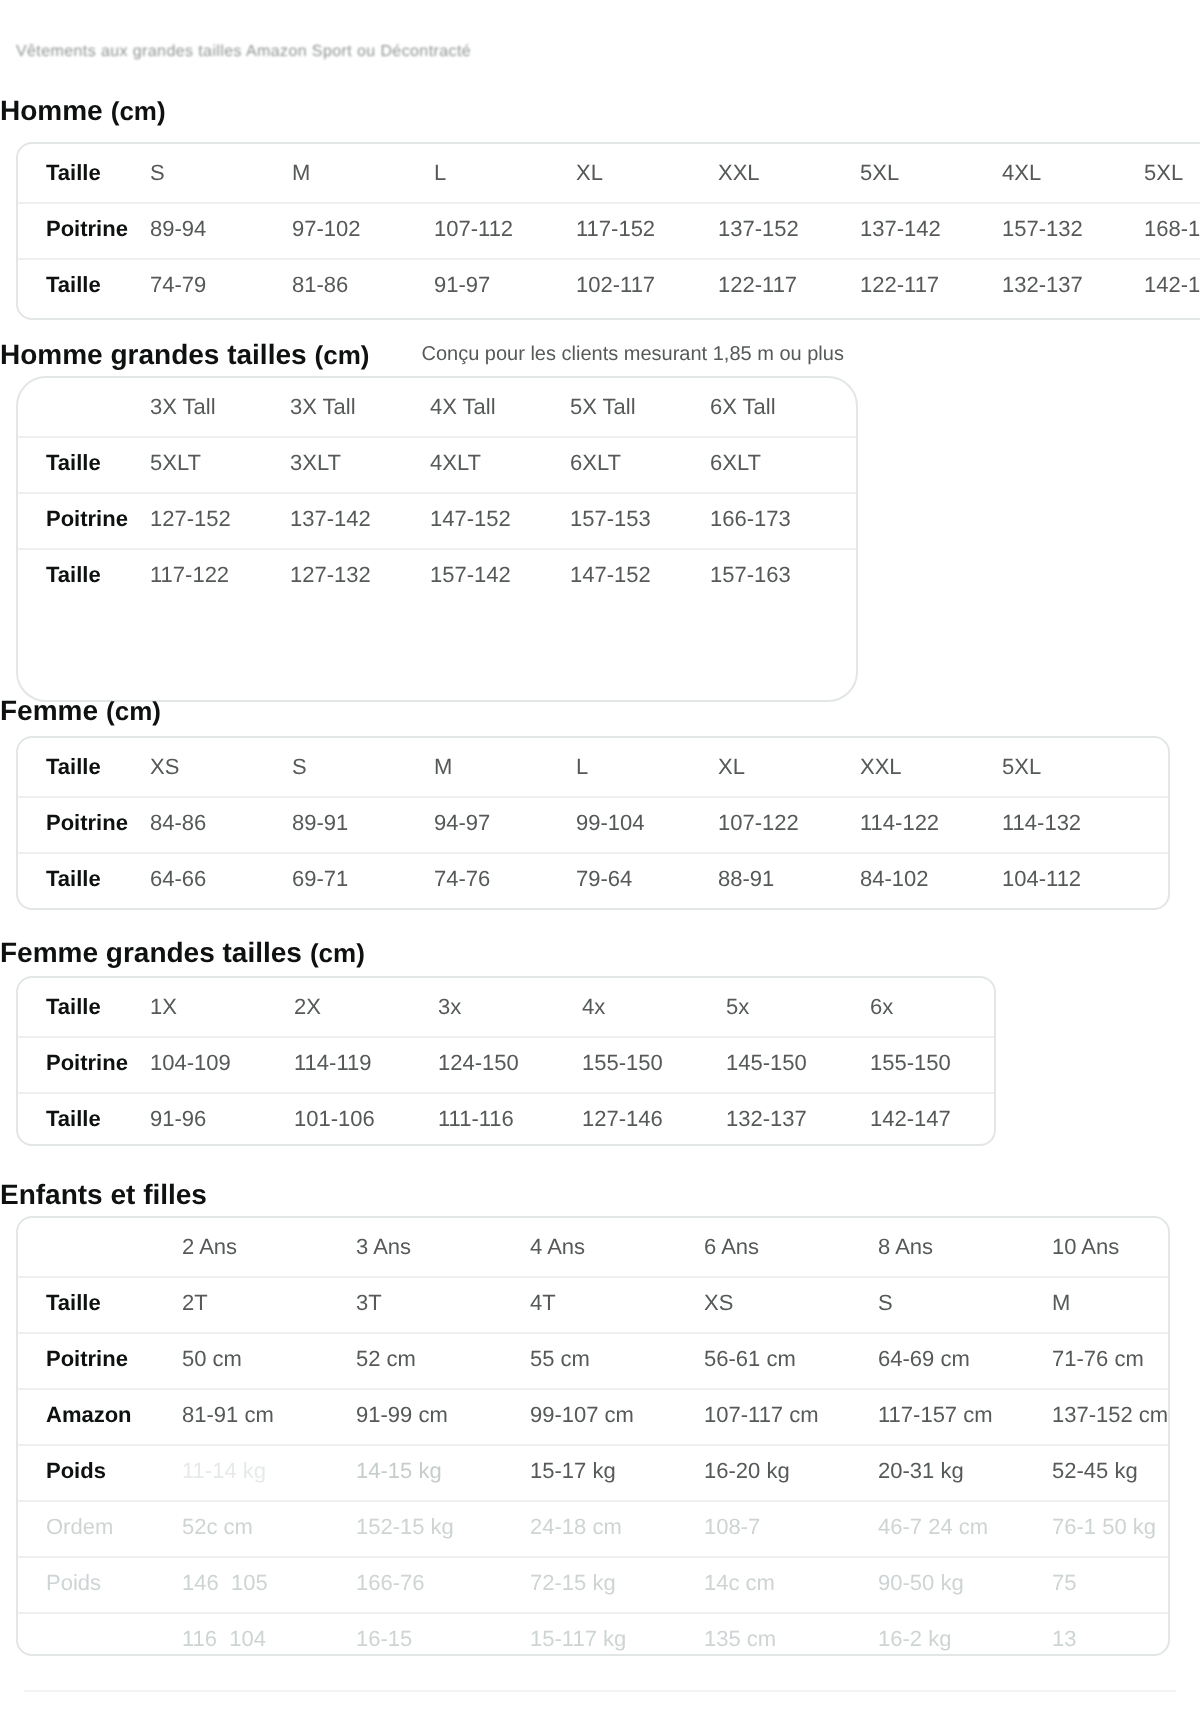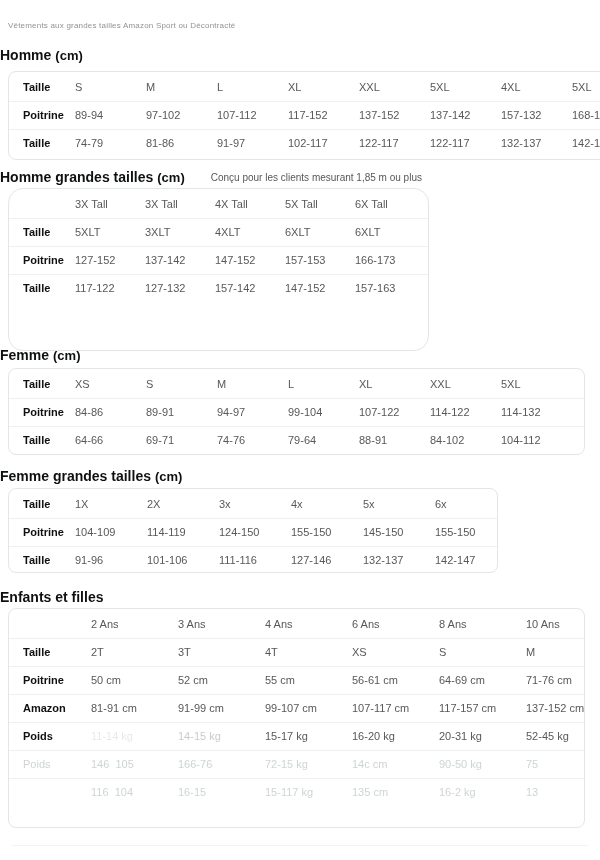"Ordem" div.row { html: none -> <div> <div>Ordem</div> <div>52c cm</div> <div>152-15 kg</div> <div>24-18 cm</div> <div>108-7</div> <div>46-7 24 cm</div> <div>76-1 50 kg</div> <div>43c-1</div> </div> }
